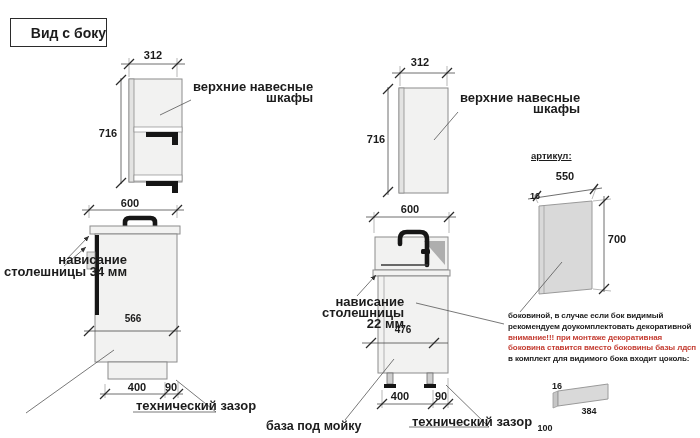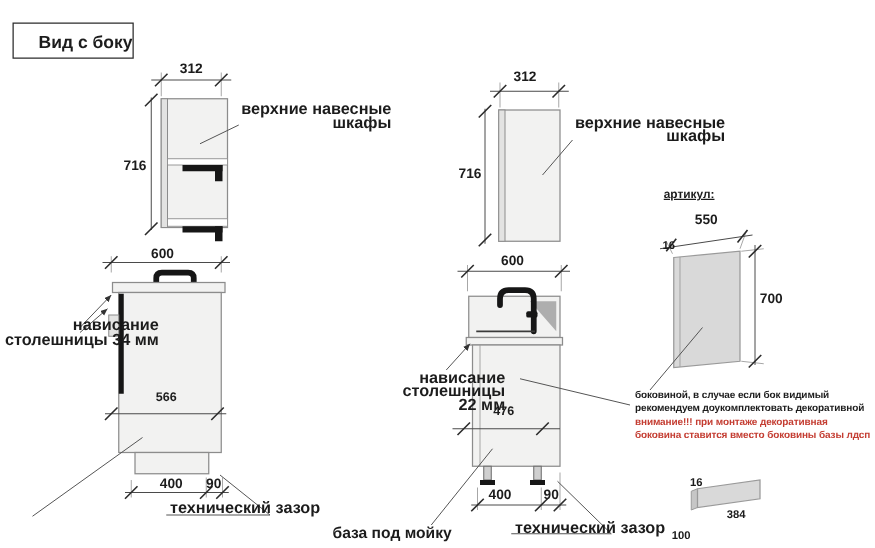"в комплект для видимого бока" span { html: none -> <span>в комплект для видимого бока входит цоколь:</span> }
